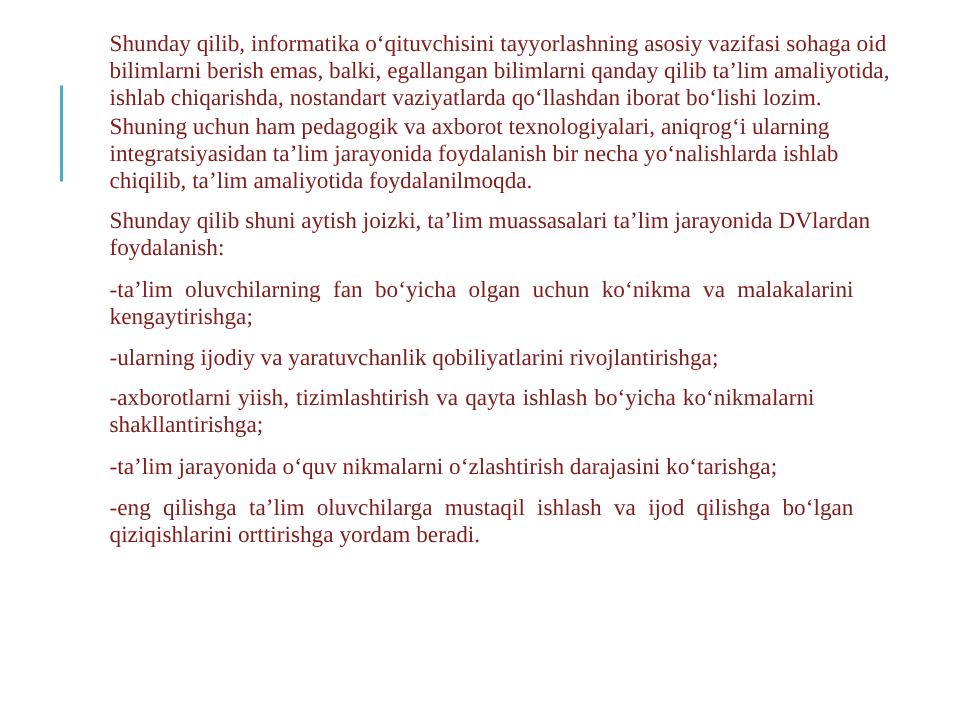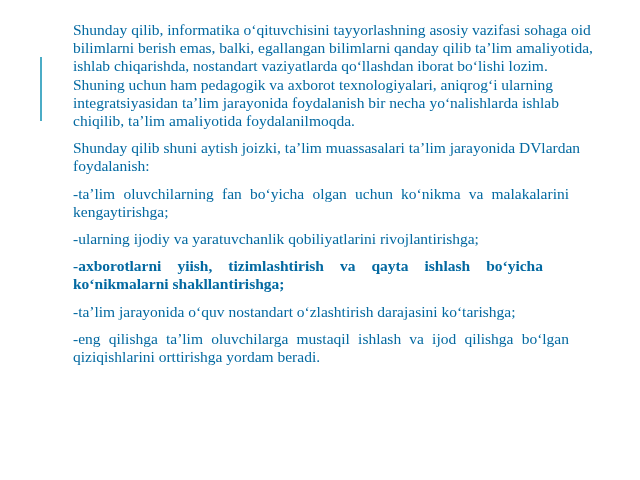"Shunday qilib, informatika" .content { color: #0369a1 -> #7f1d1d }
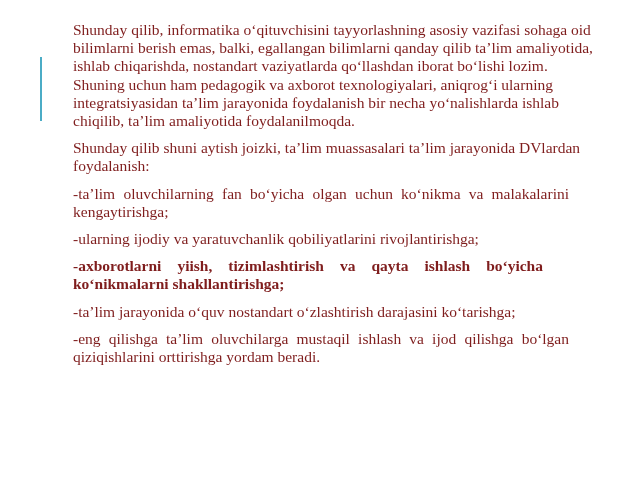"-axborotlarni yiish, tizimlashtirish va" .w478 { font-weight: bold -> none }
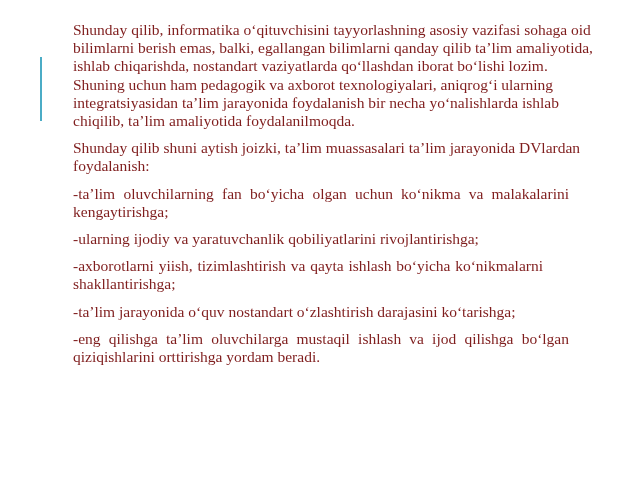"-ta’lim jarayonida o‘quv nostandart" p { text: nostandart -> nikmalarni }
